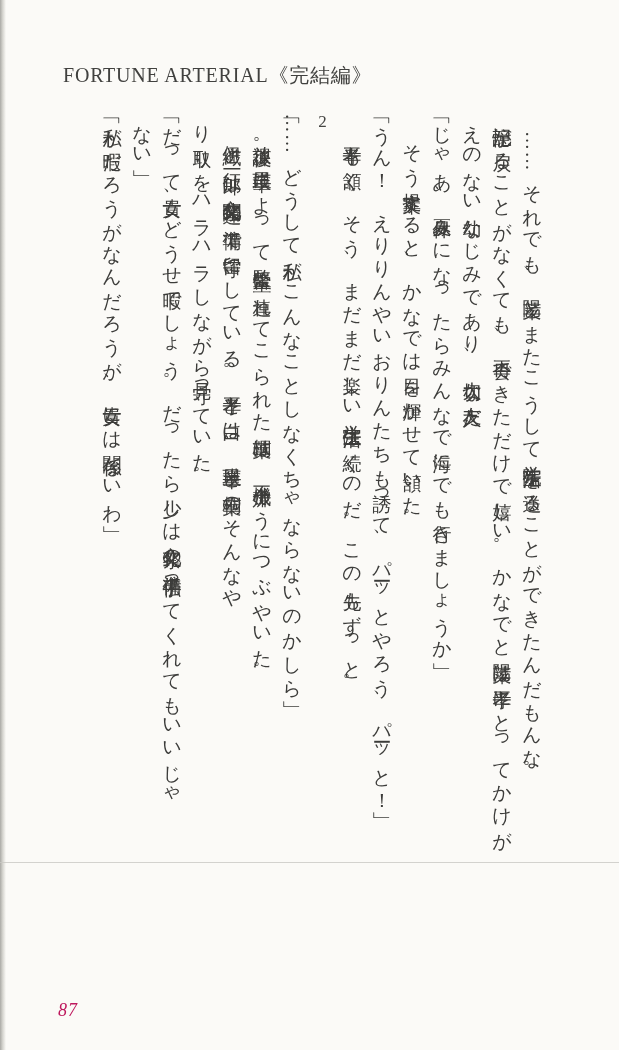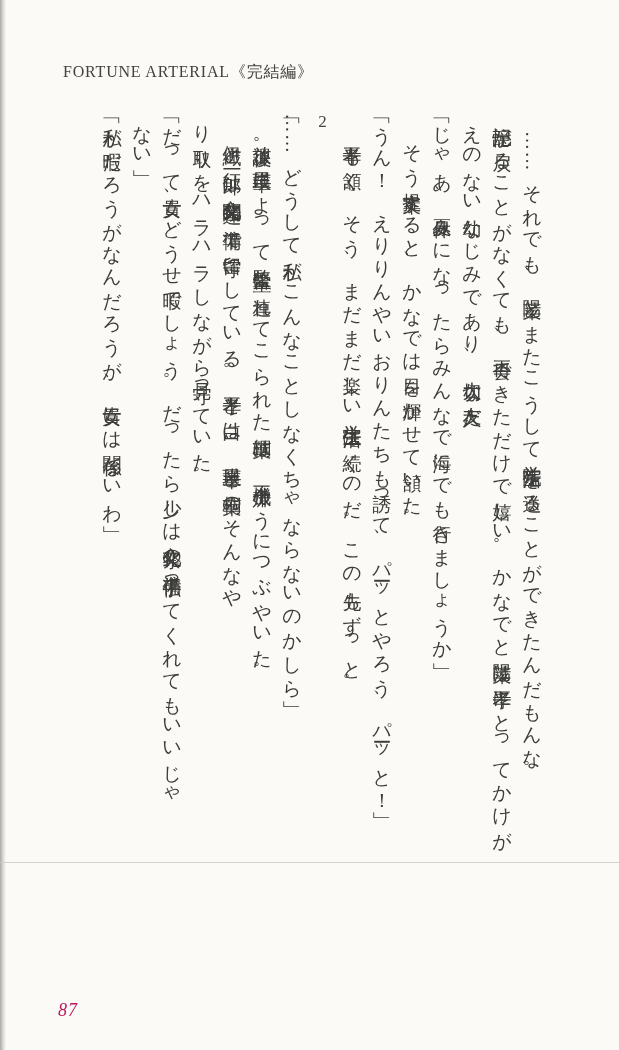"FORTUNE ARTERIAL《完結編》" .running-header { font-size: 16px -> 20px }
